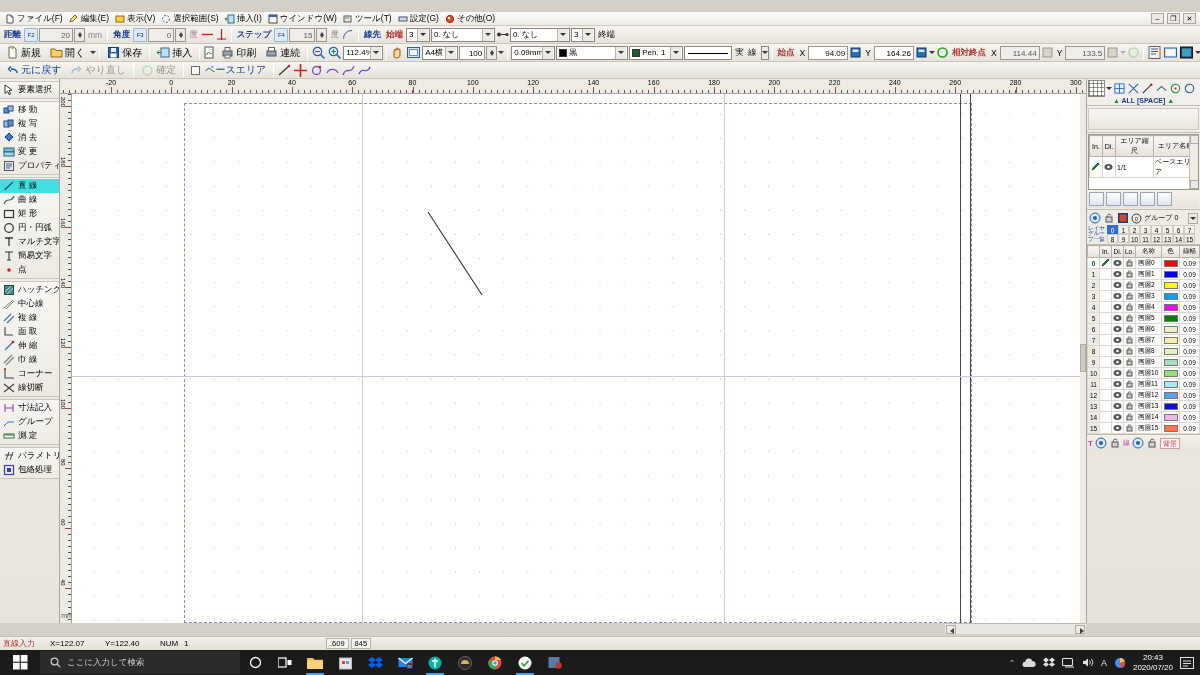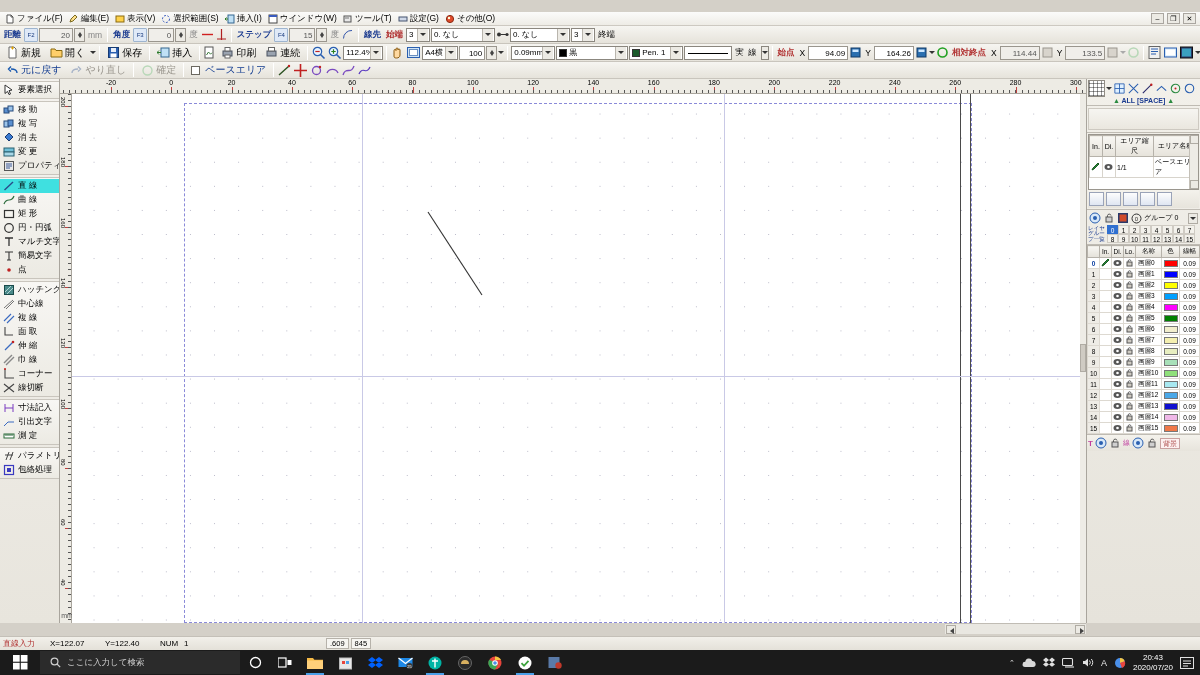"引出文字" span.lbl { text: 引出文字 -> グループ }
